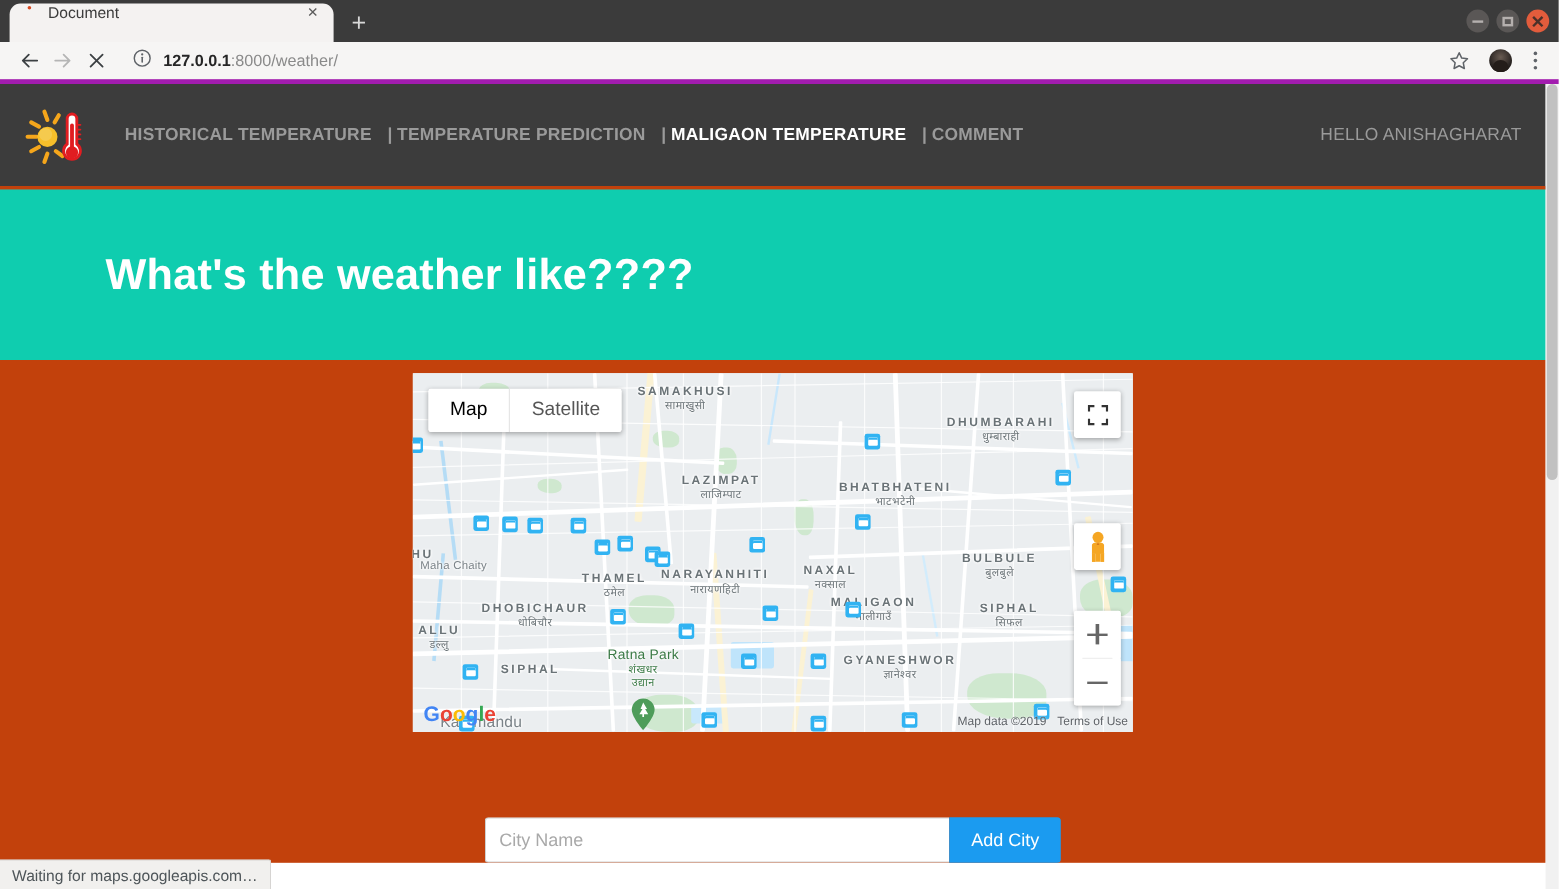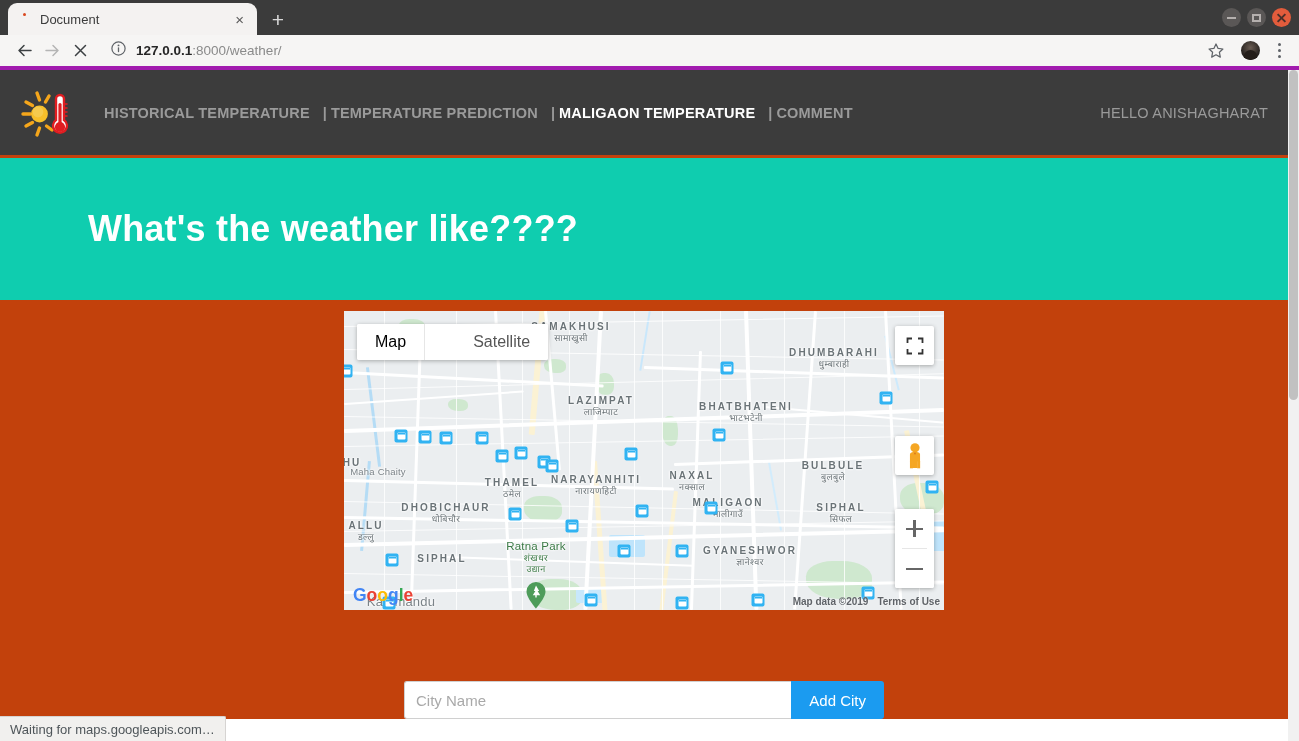"Document" .tab { align-items: center -> flex-start; width: 249px -> 270px }
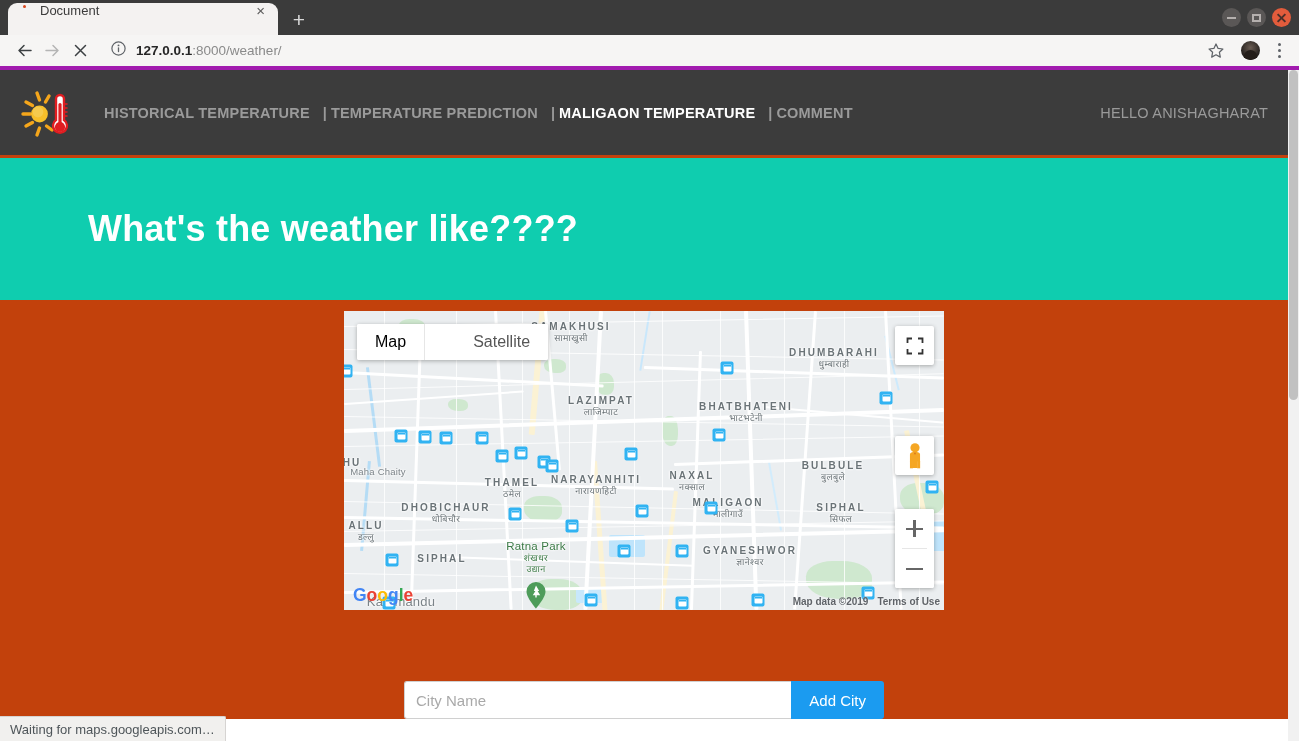"Map" .map-typectl { gap: 30px -> none }
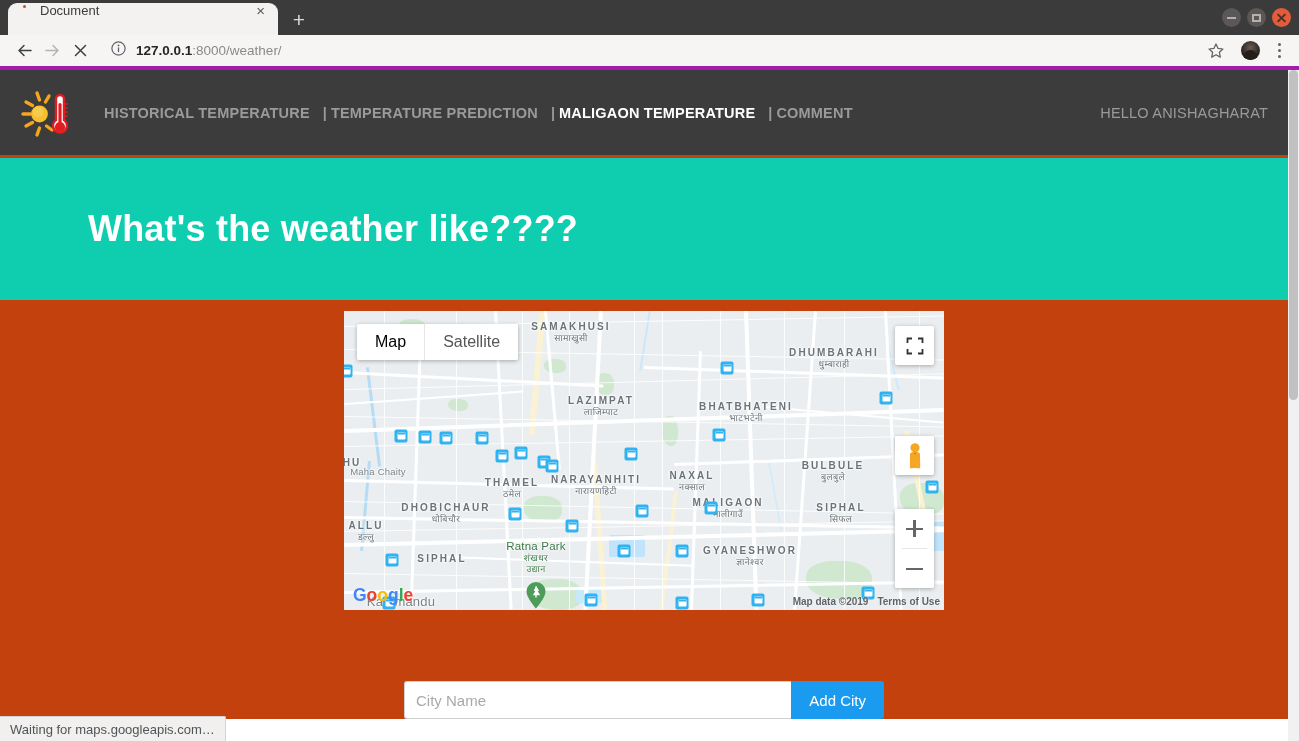"Map data ©2019" .gm-attrib { font-weight: bold -> none }
